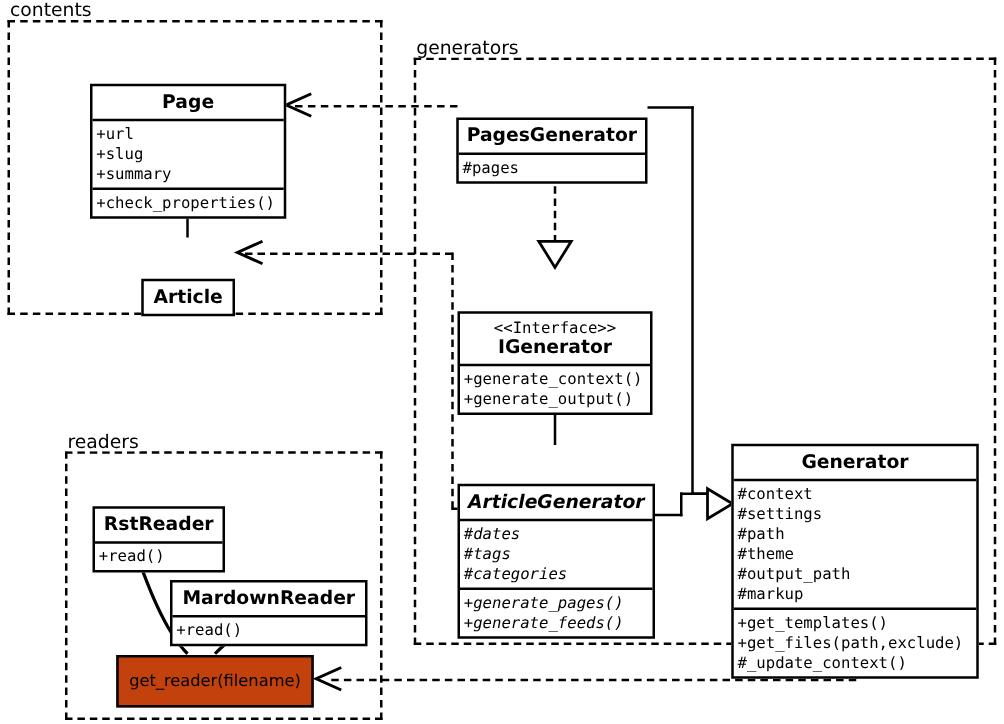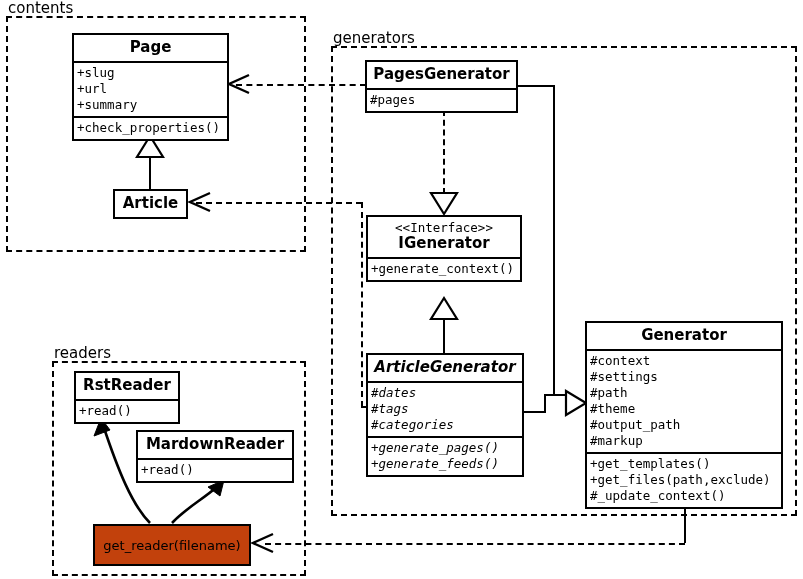"Page" .cls { margin-top: none -> 34px }
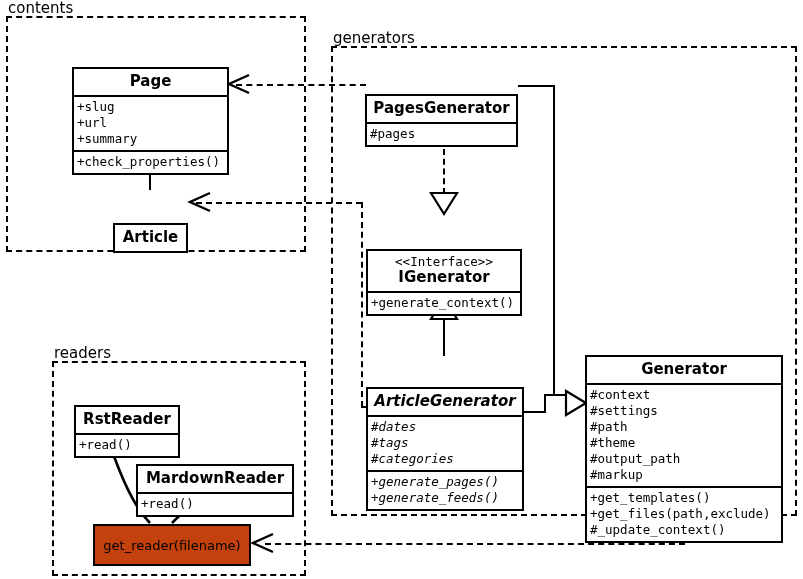"+slug" div { order: before "+url" -> after "+url" }
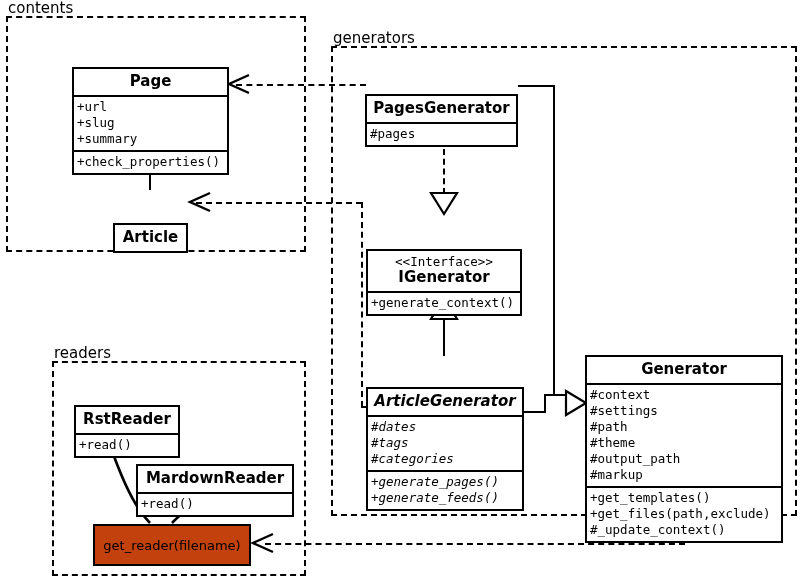"+generate_output()" div { html: none -> <div>+generate_output()</div> }
